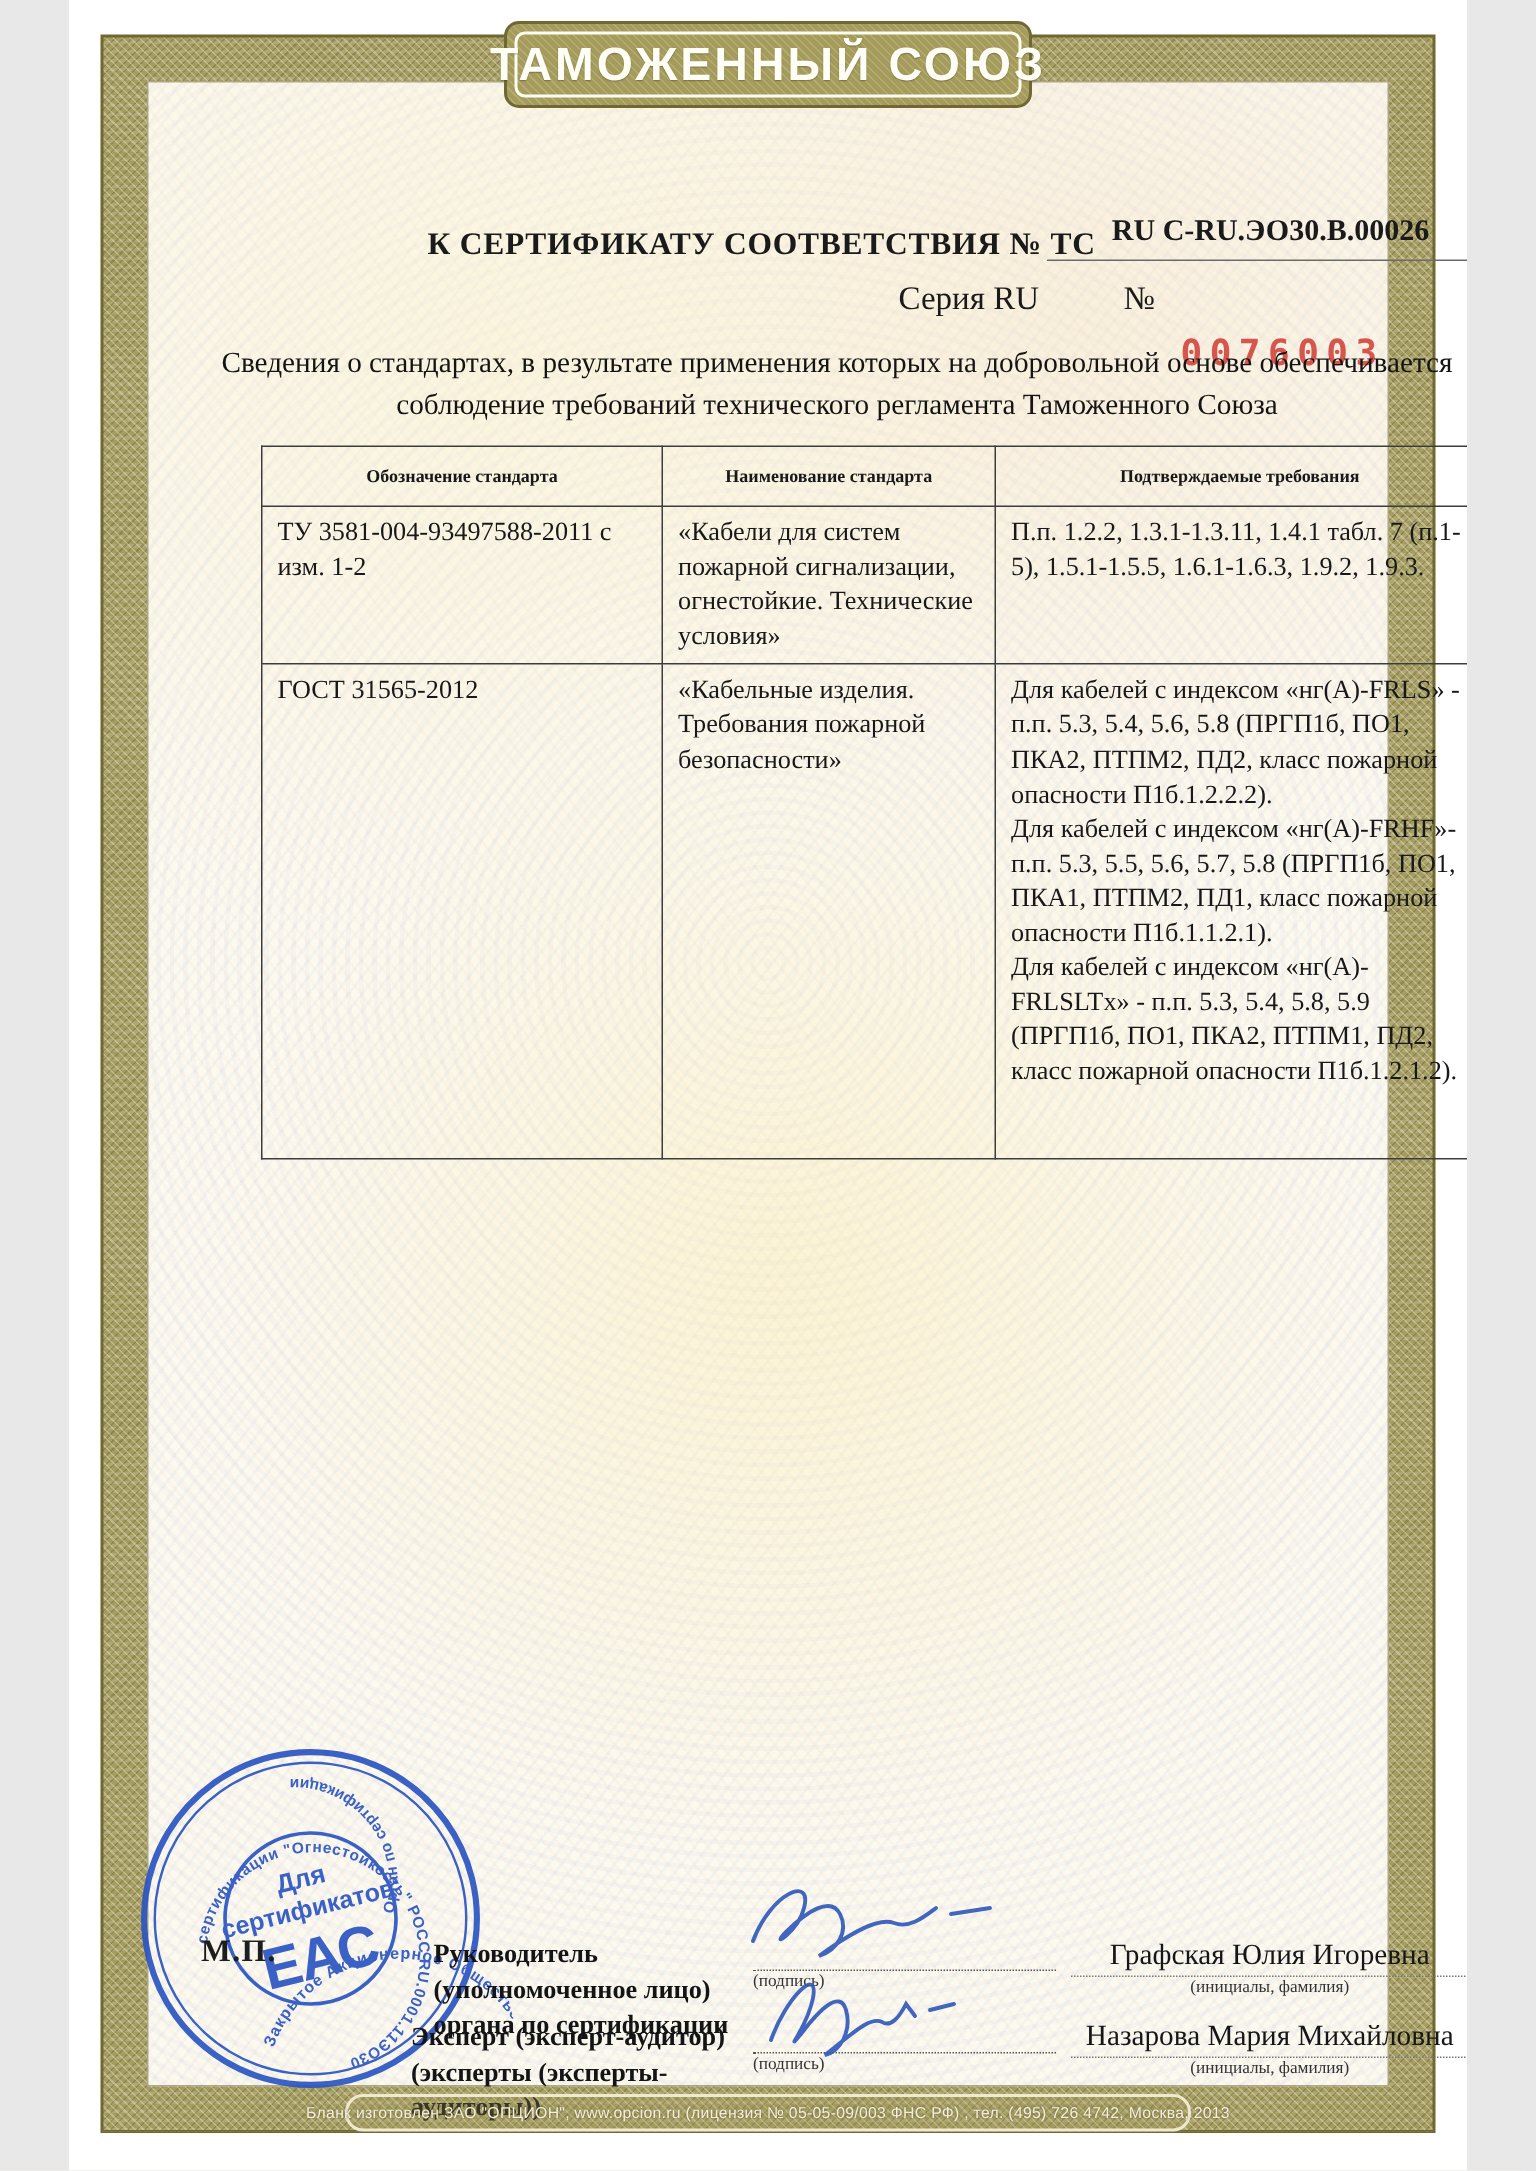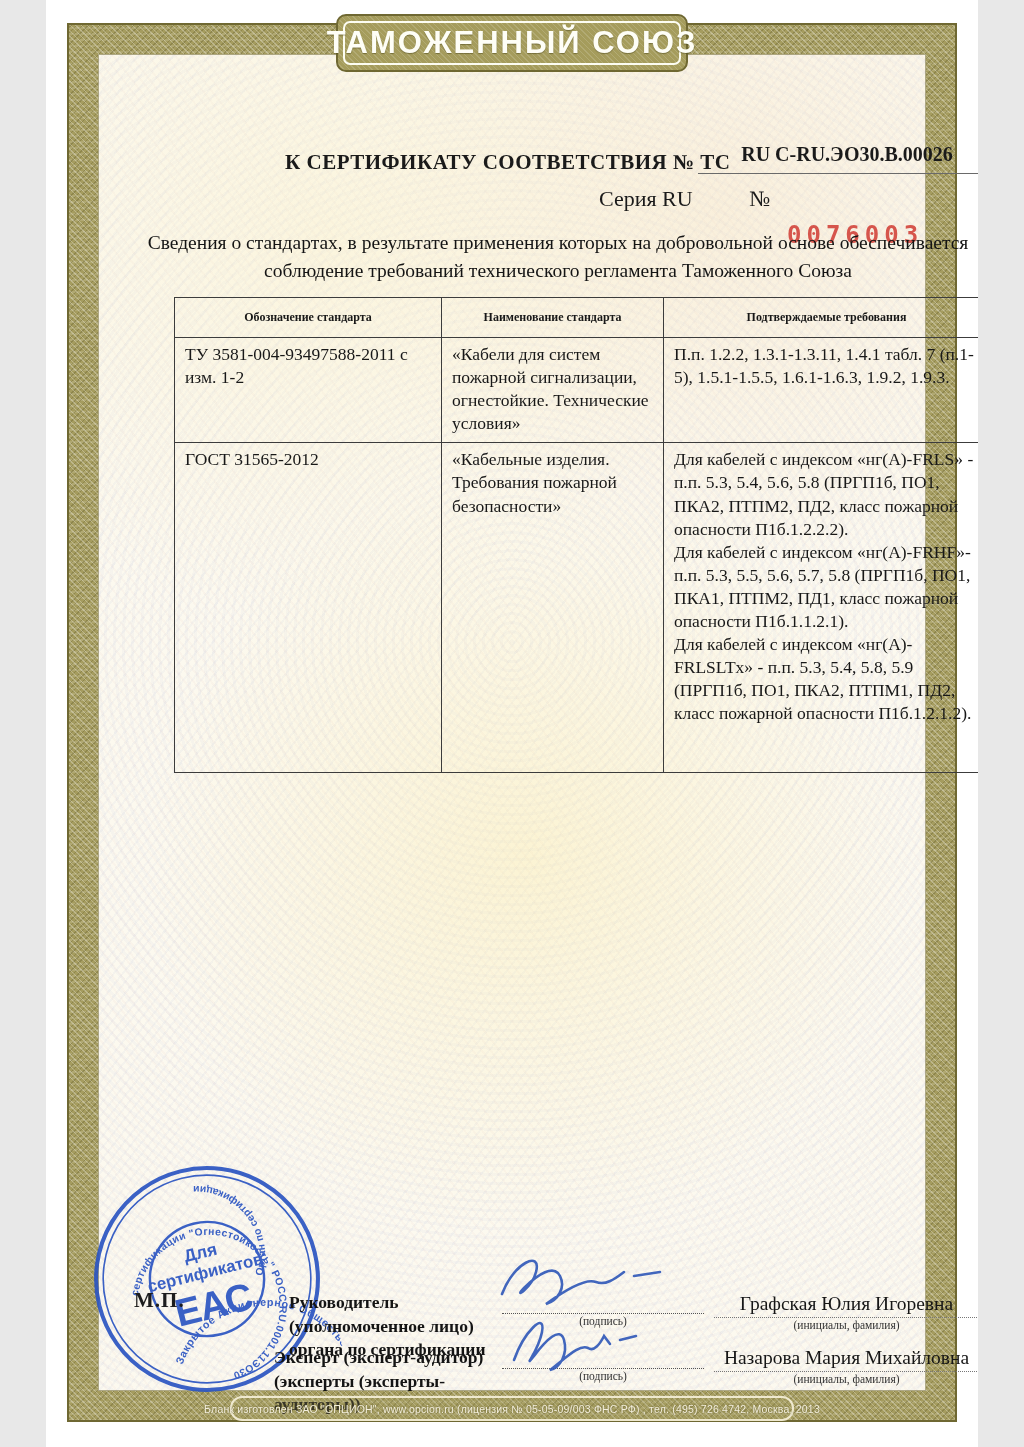"(подпись)" .sigline .cap { text-align: center -> left }
